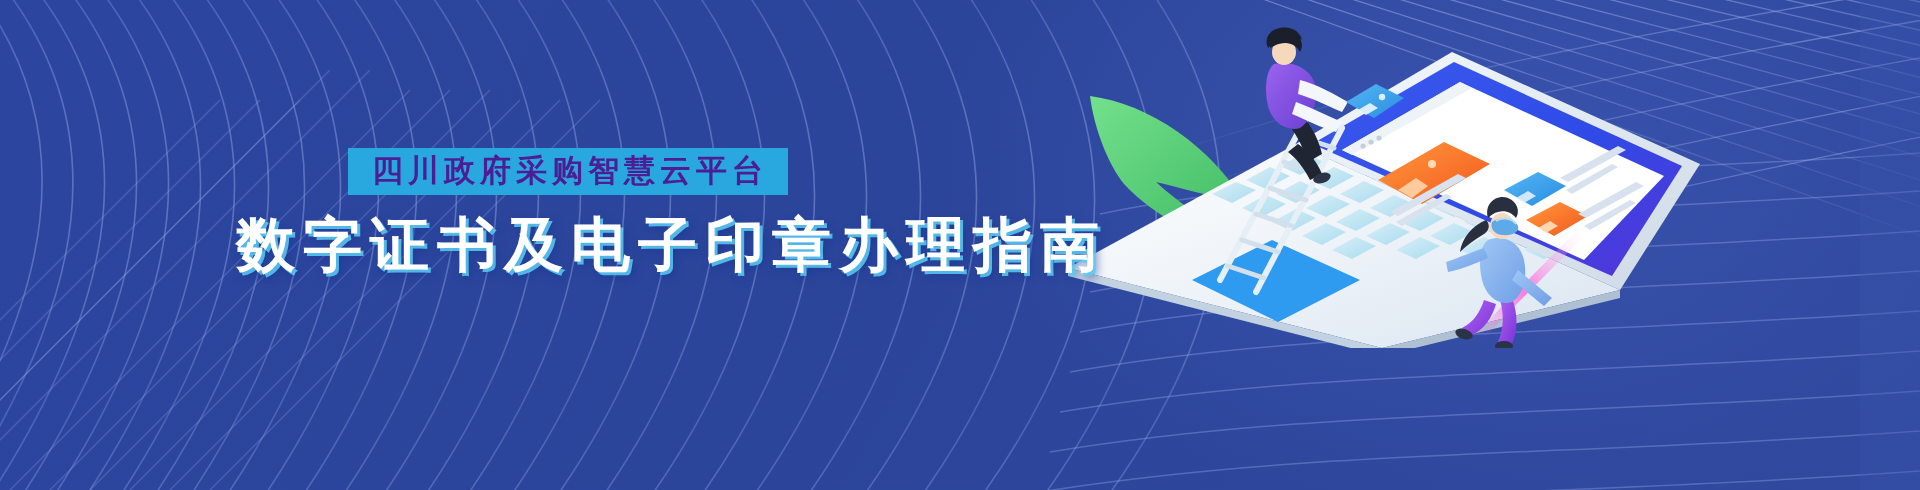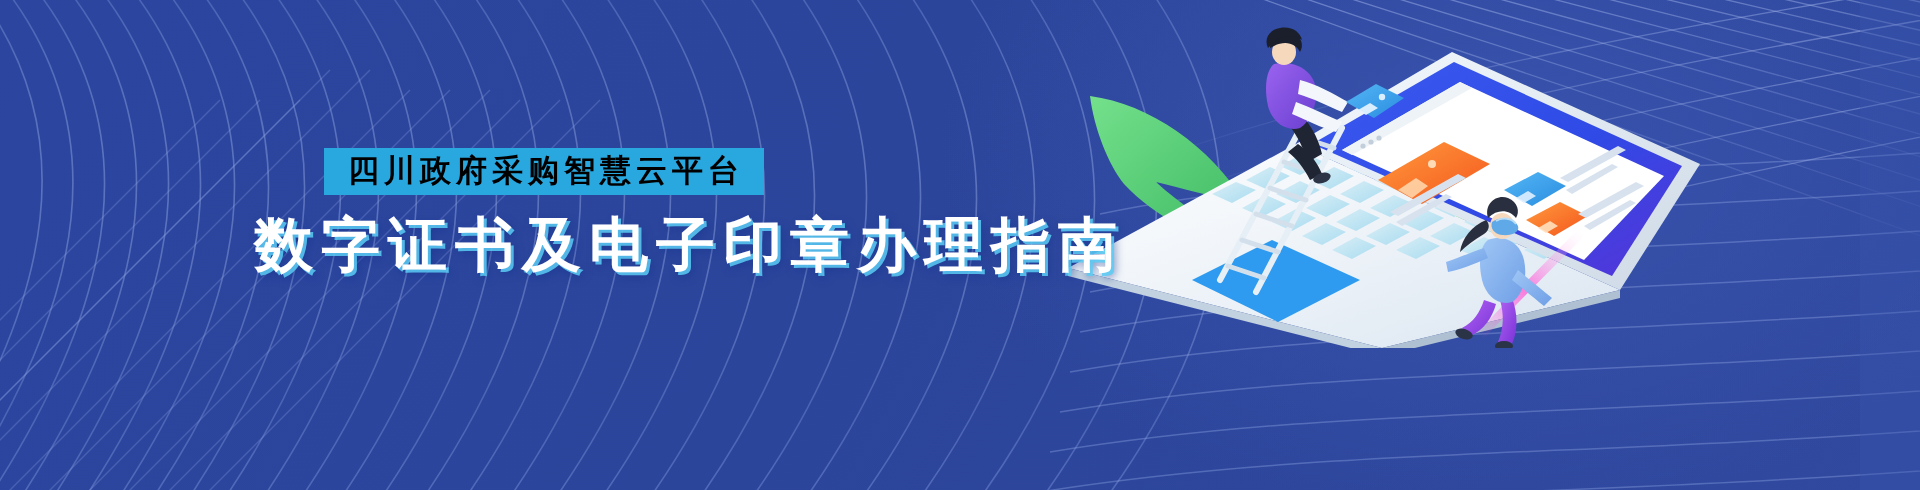"四川政府采购智慧云平台" .badge { color: #000000 -> #4c1d95; margin-left: 88px -> 112px }
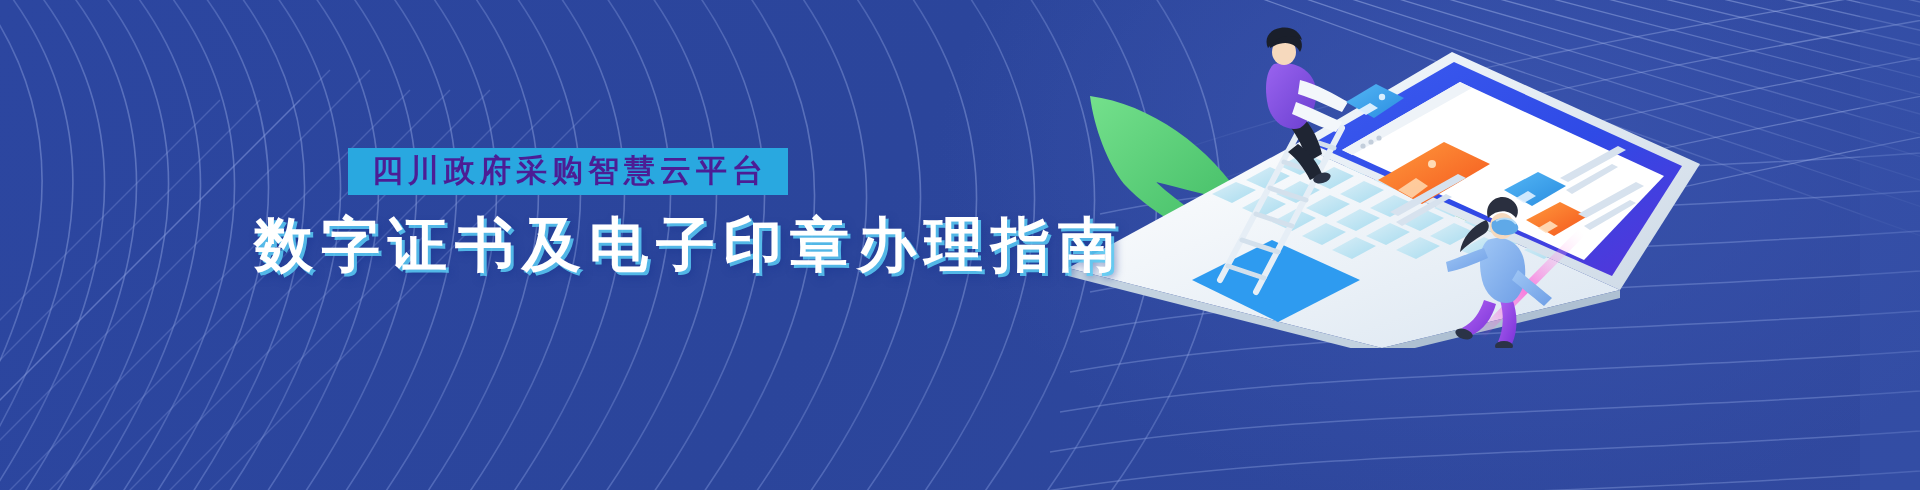"数字证书及电子印章办理指南" .headline { margin-left: 18px -> none }
